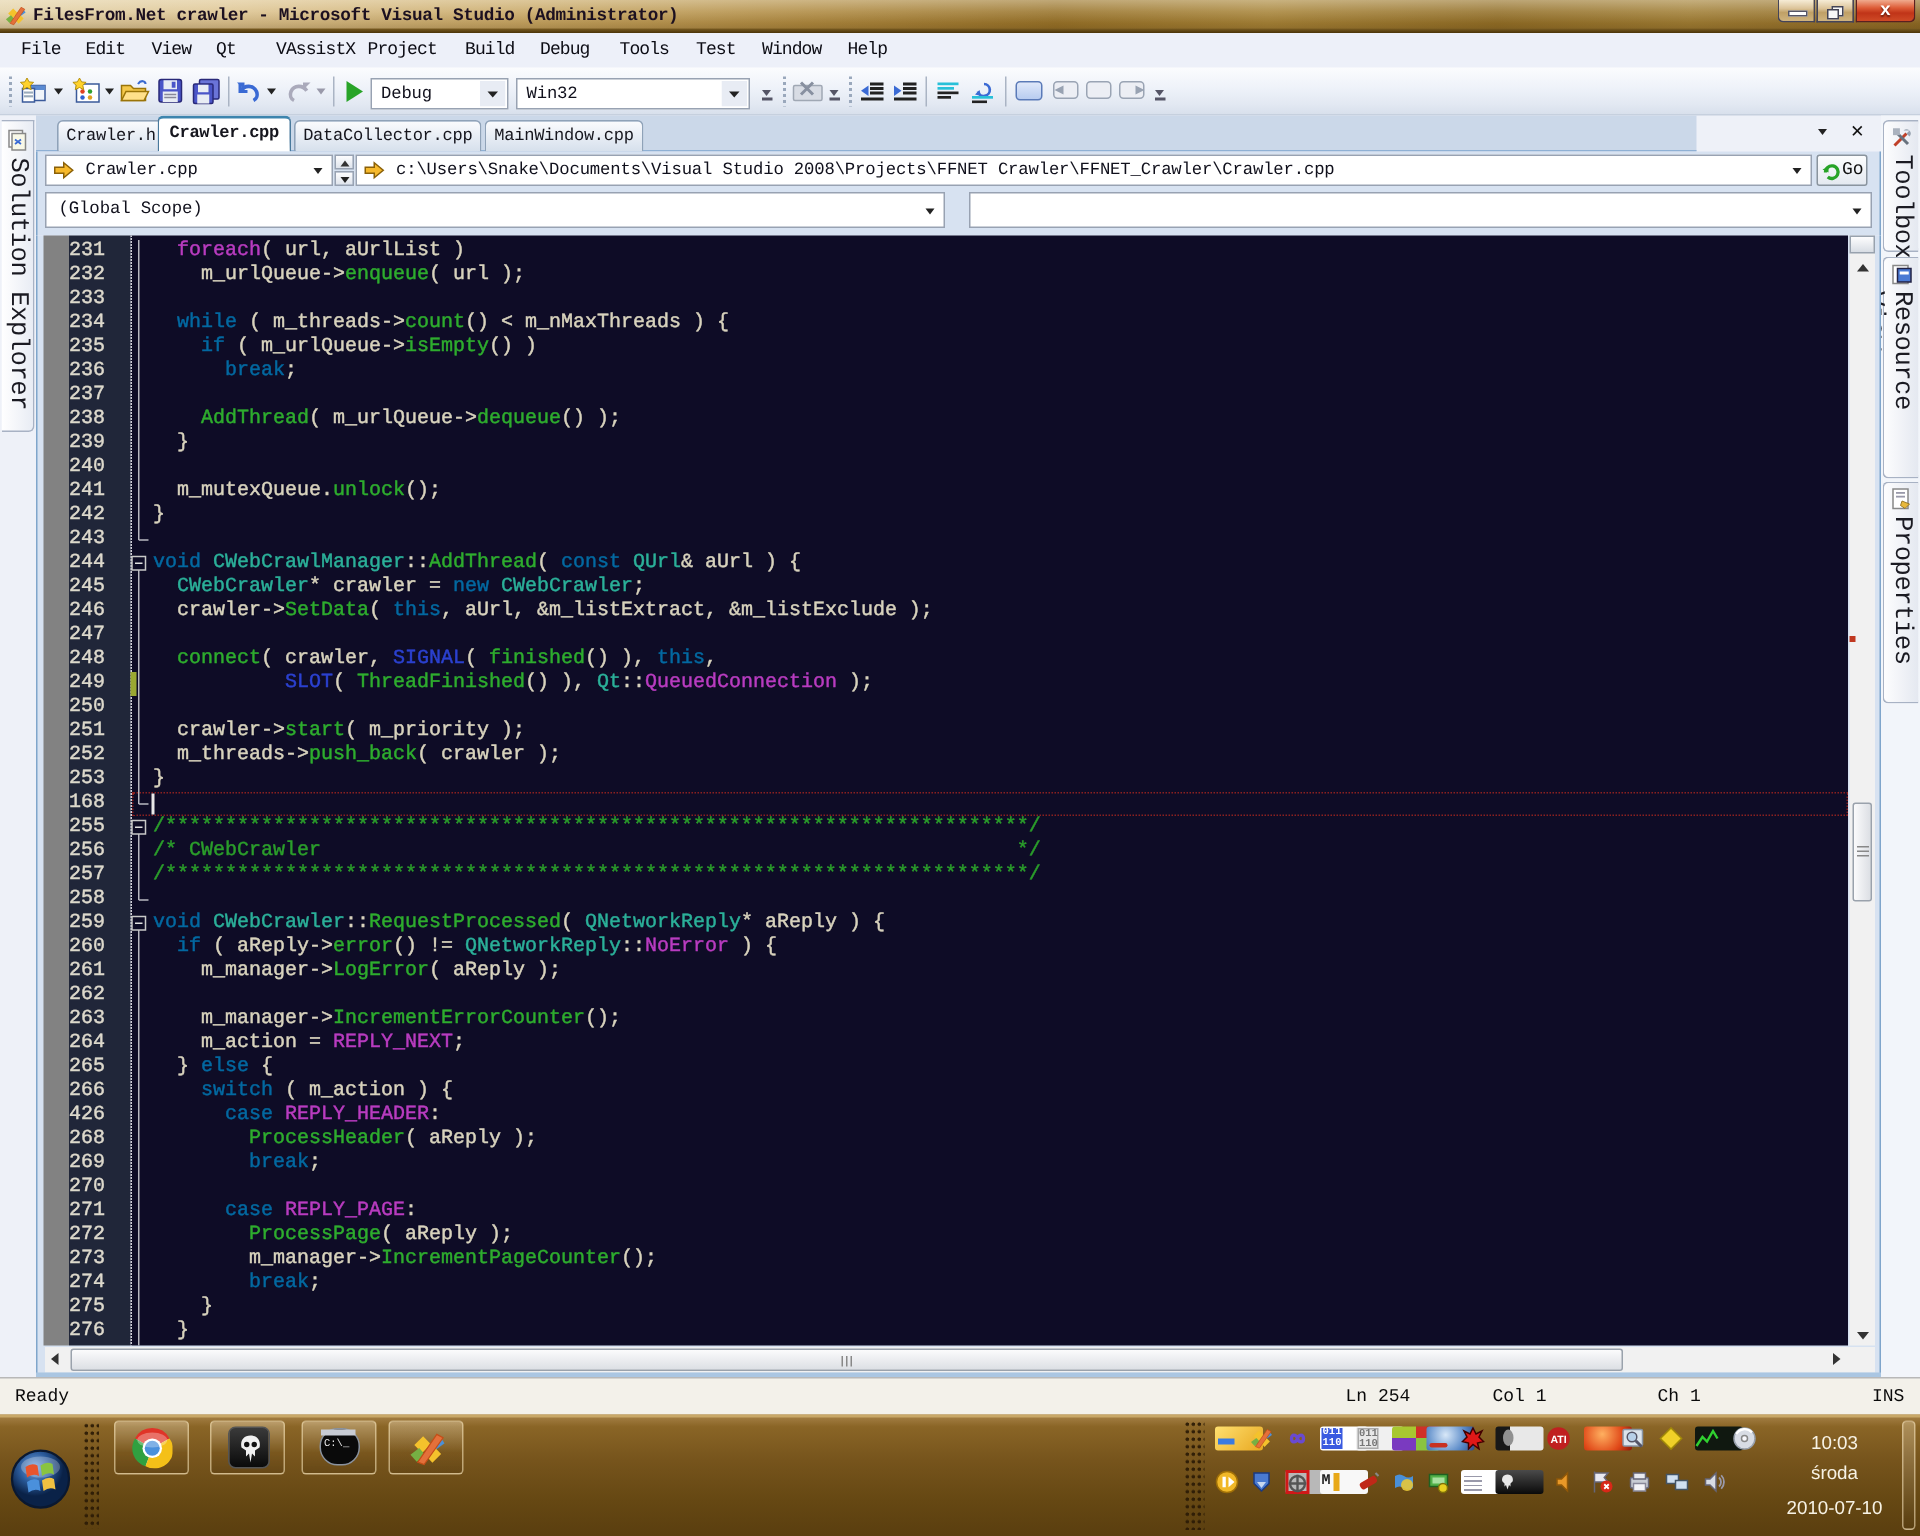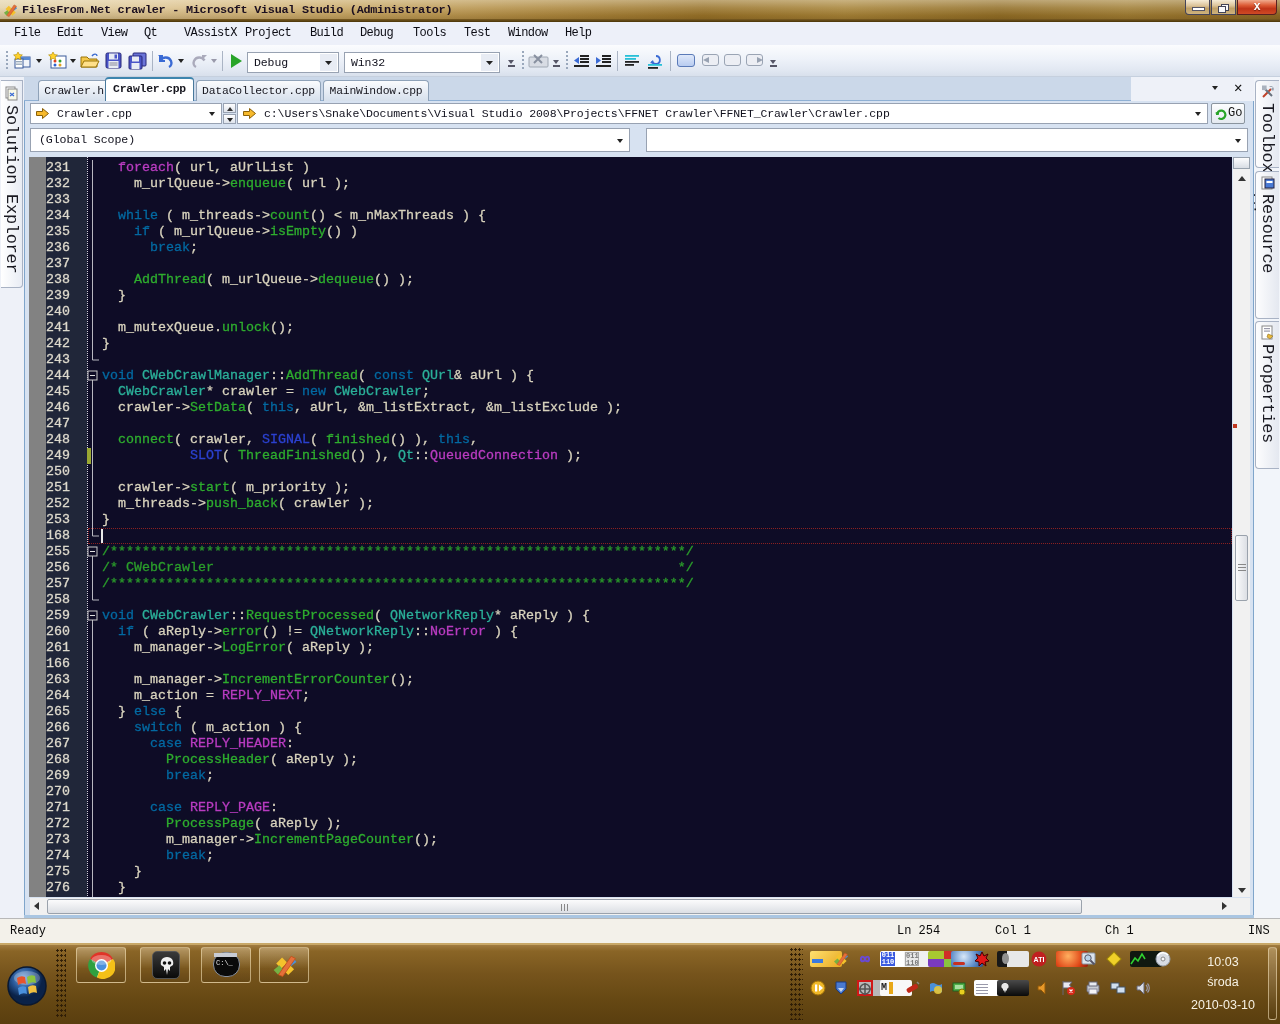"166" div.cl { text: 166 -> 262 }
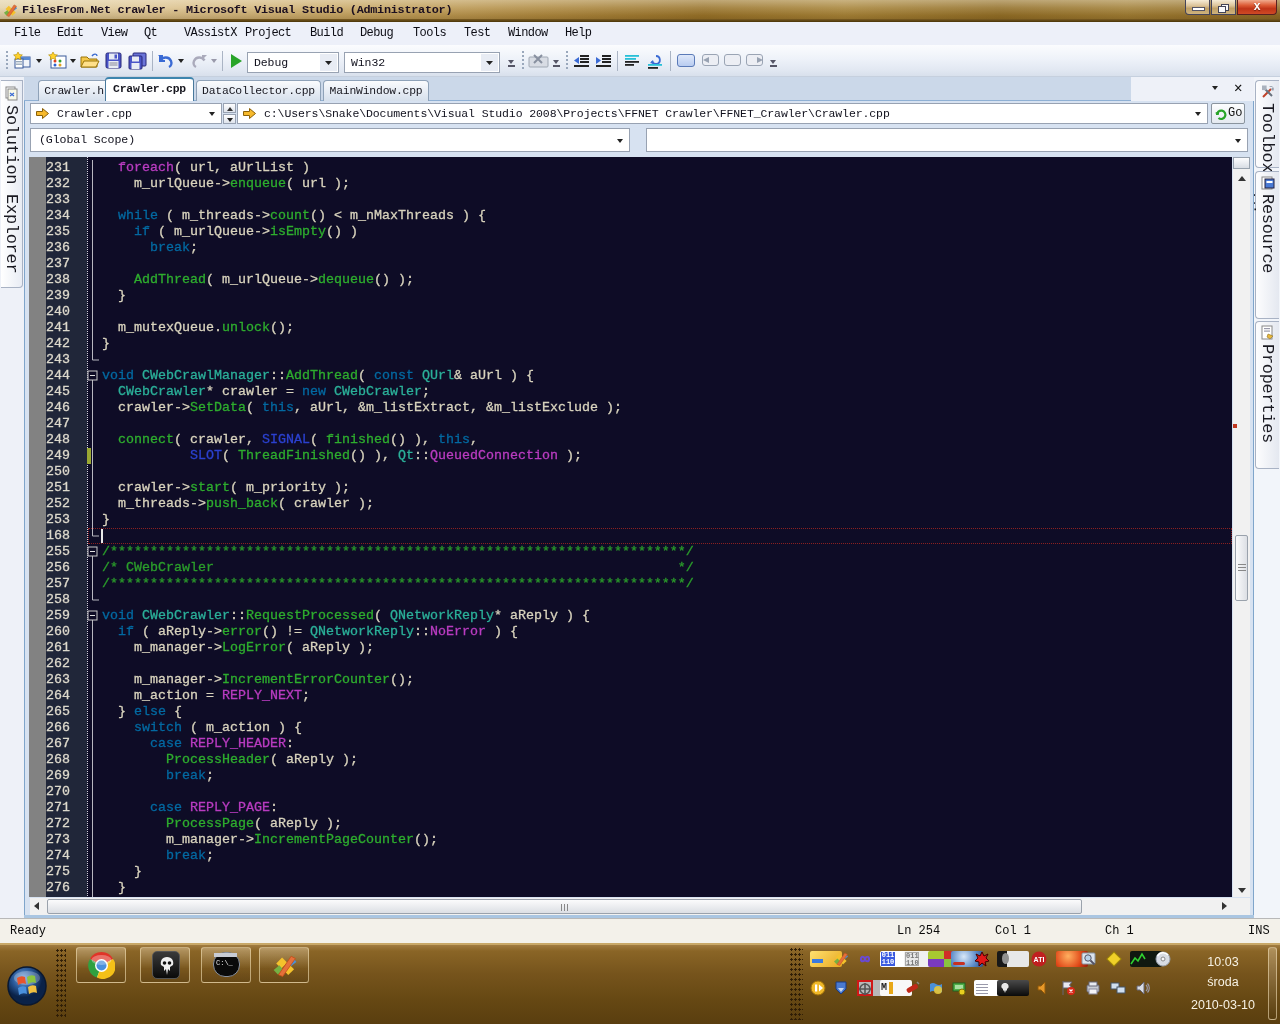"267" div.cl { text: 267 -> 426 }
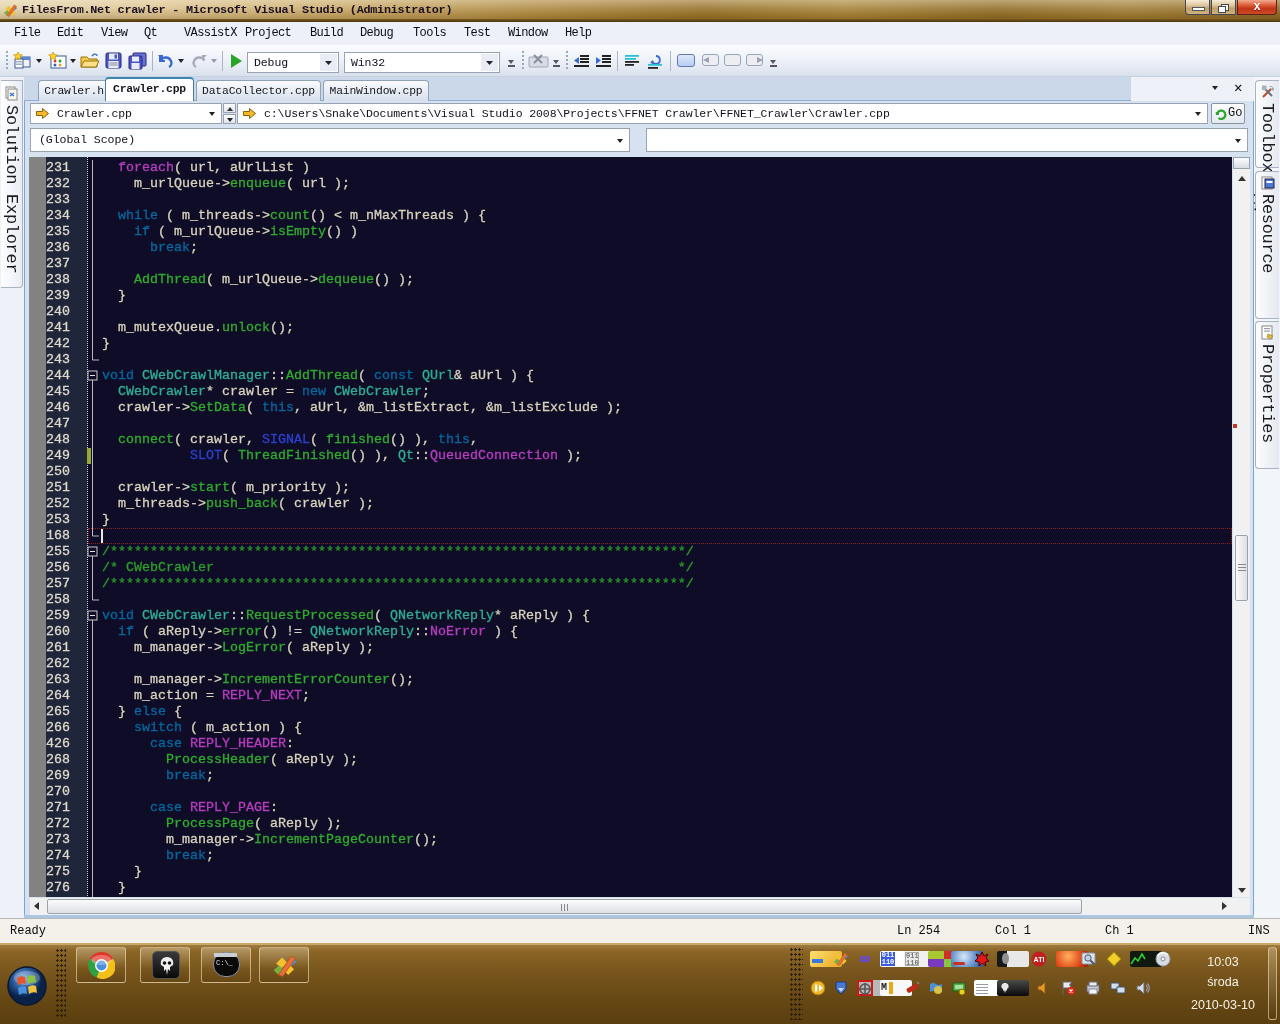"2010-03-10" div.abs { text: 2010-03-10 -> 2010-07-10 }
